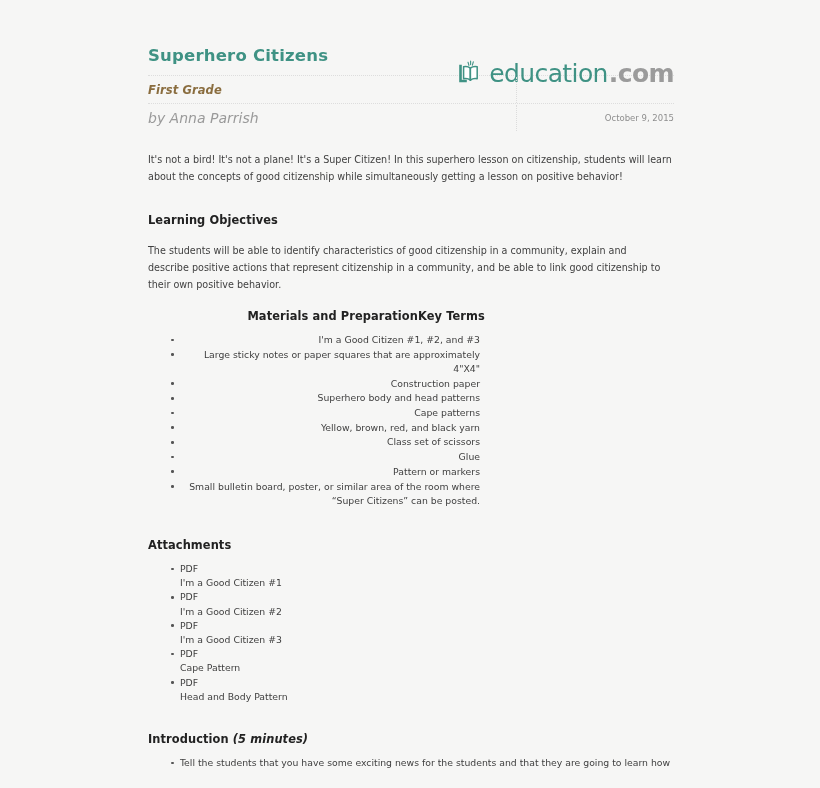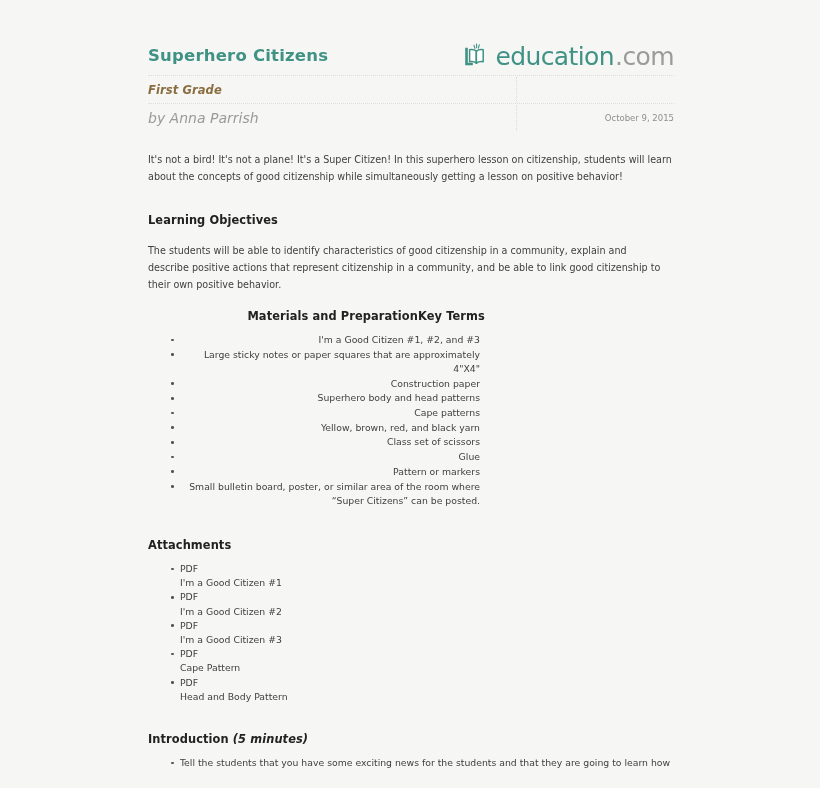"education" .logo { margin-top: none -> 17px }
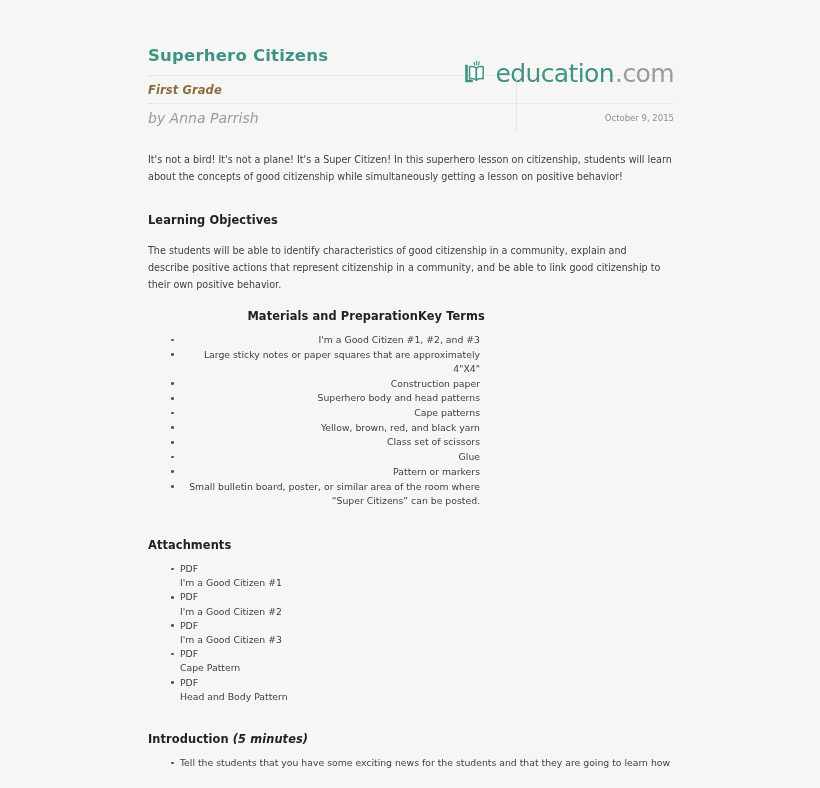".com" .logo-tld { font-weight: 400 -> 700 }
